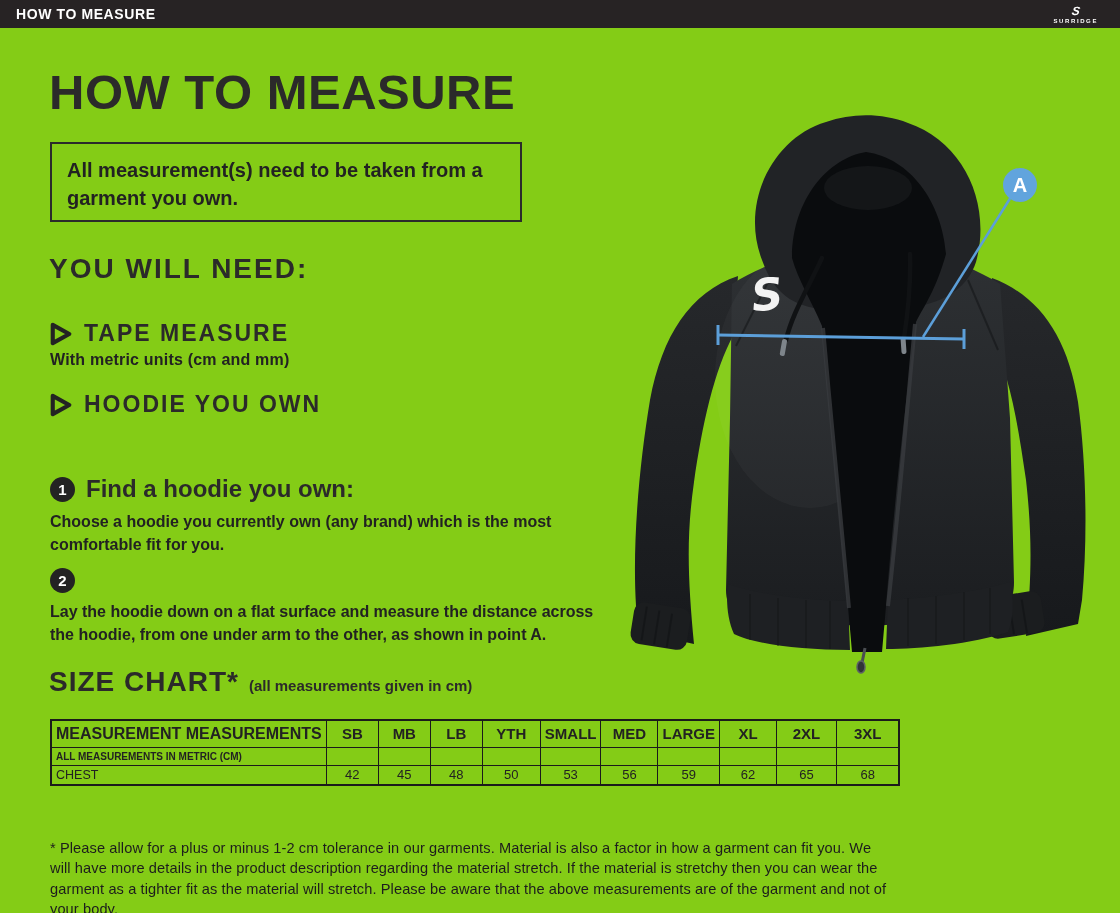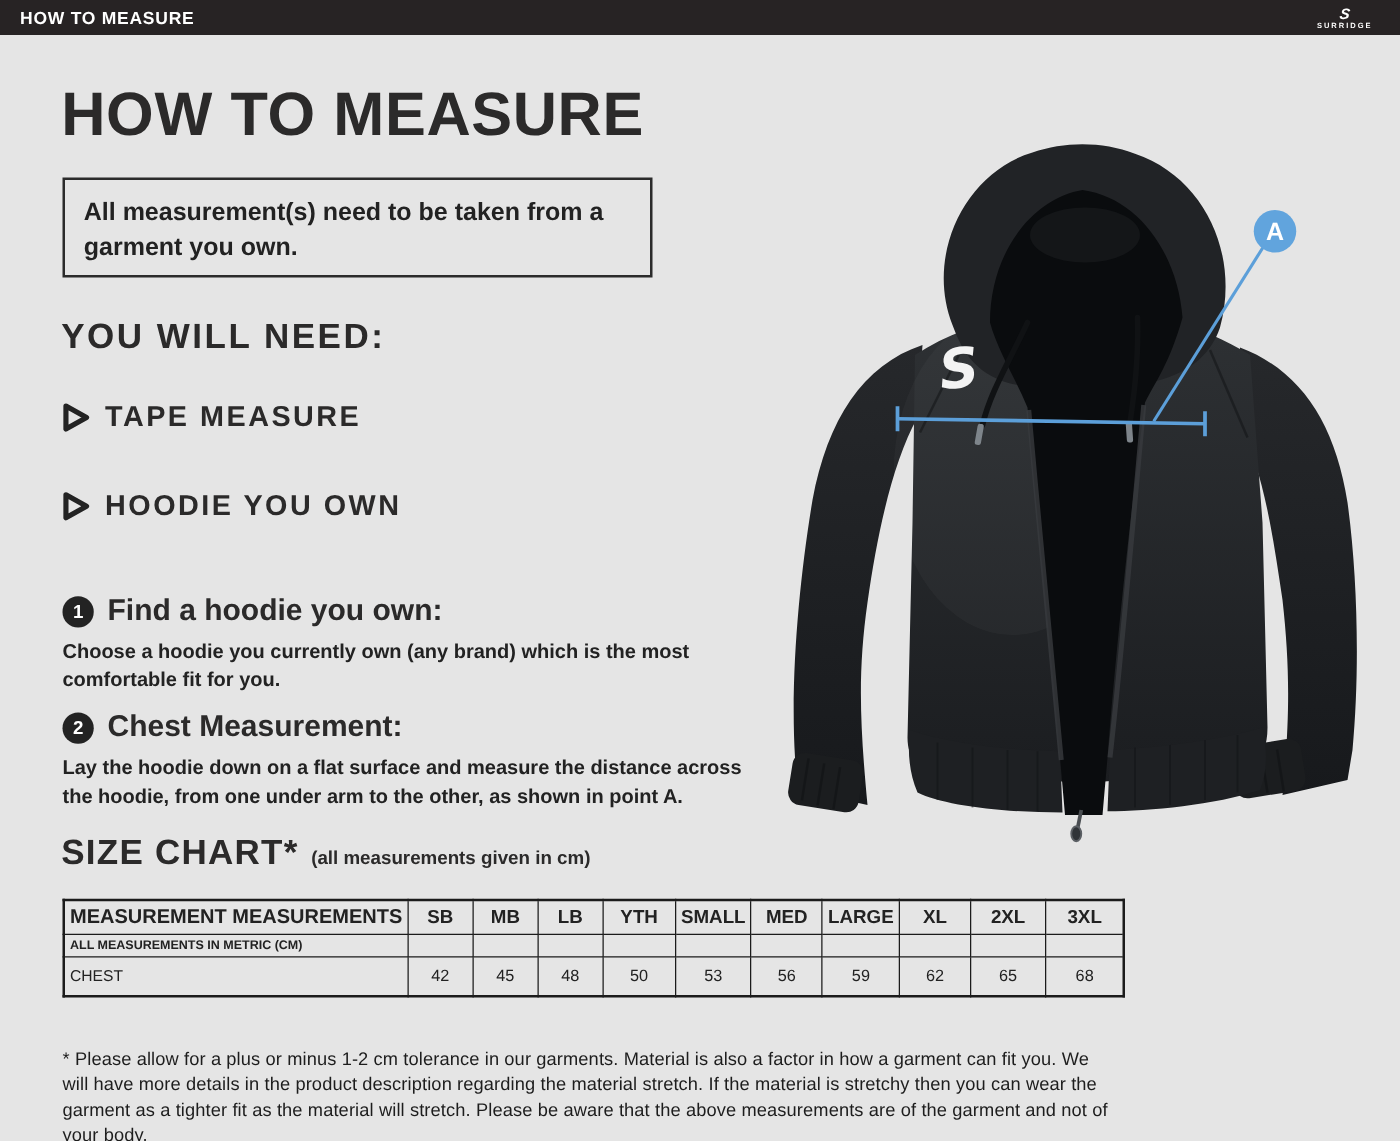"HOW TO MEASURE" #screen { background: #e5e5e5 -> #84cc16 }
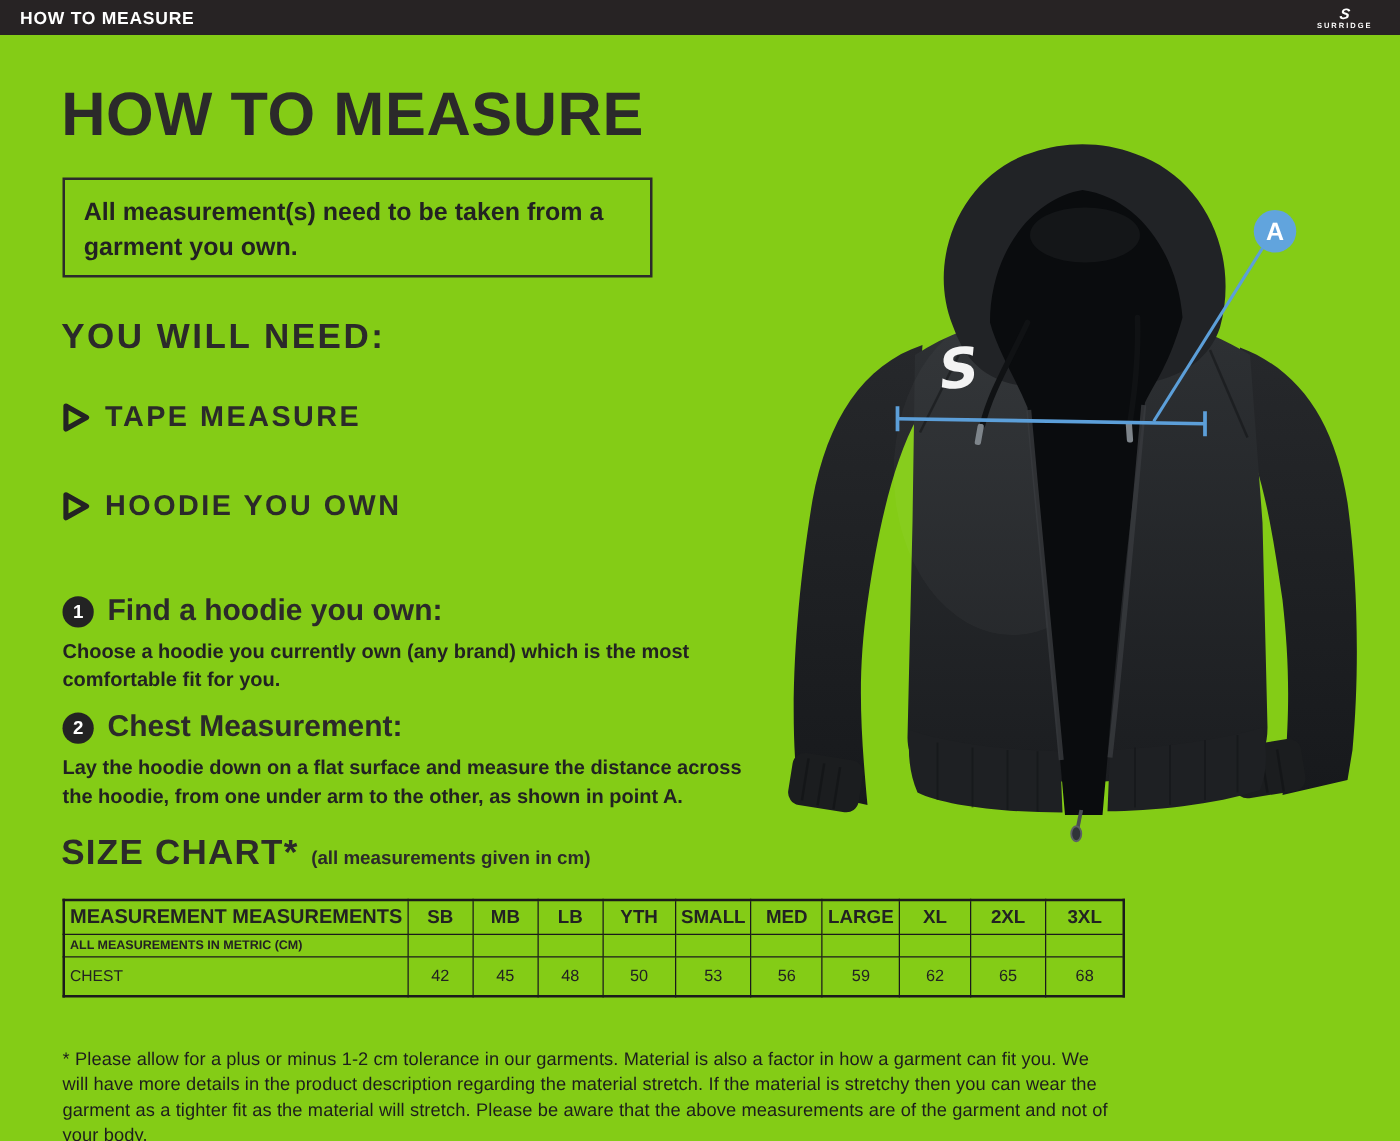"With metric units (cm and" div.need-desc { html: none -> <div>With metric units (cm and mm)</div> }
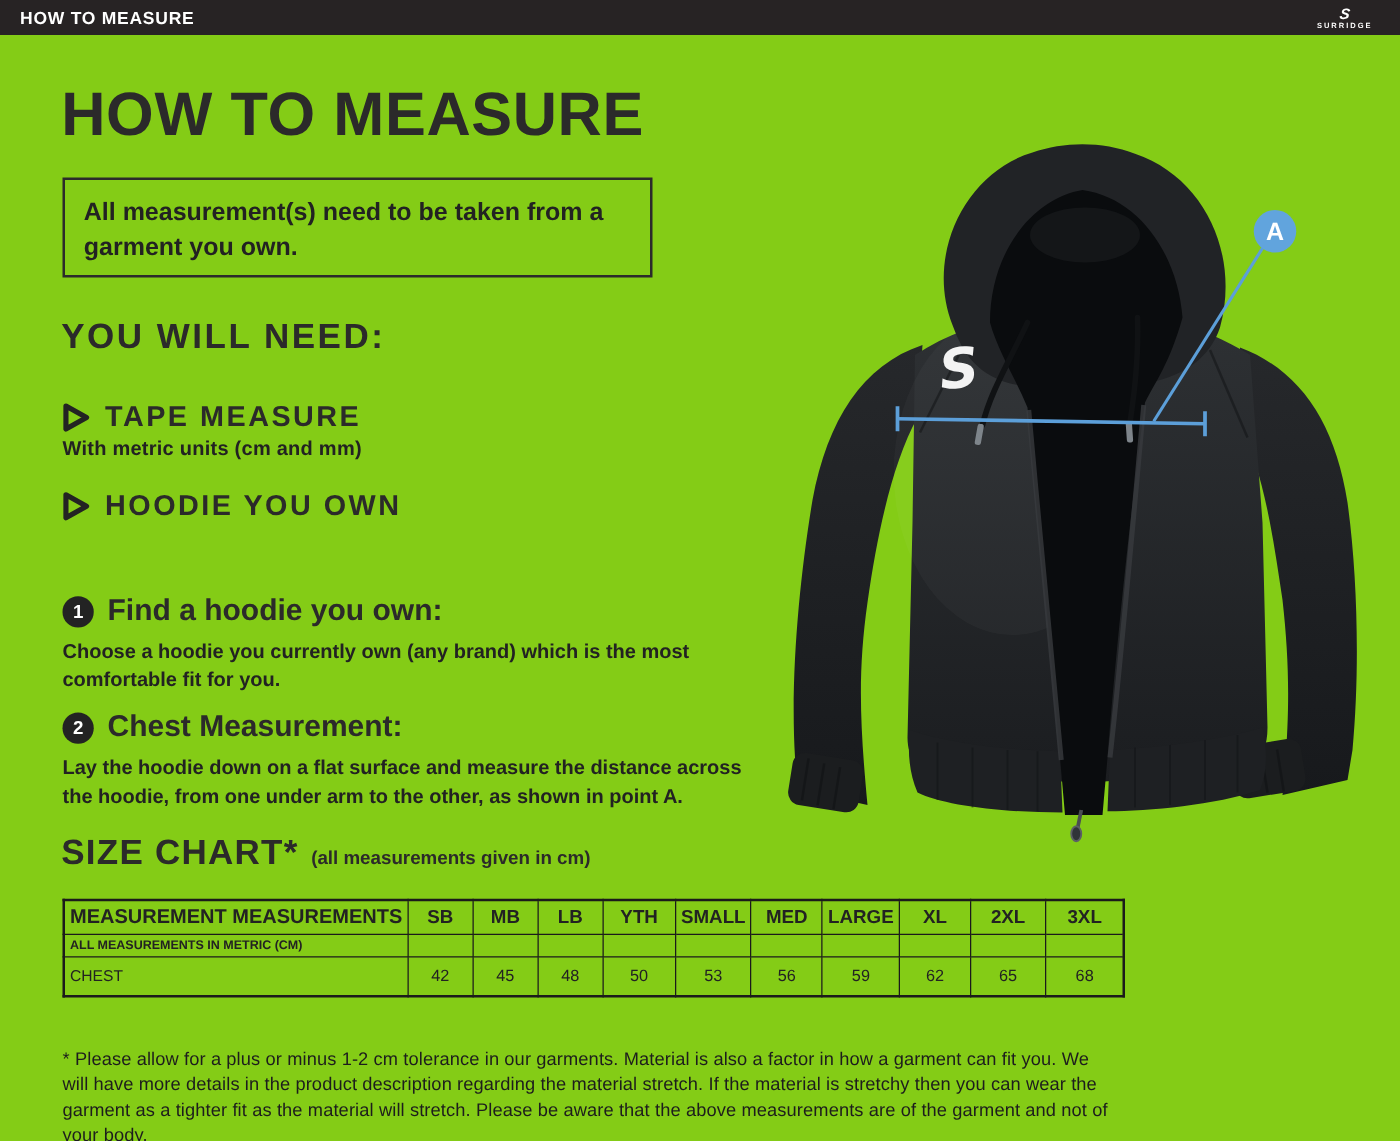"Chest Measurement:" span.step-title { html: <span>Chest Measurement:</span> -> none }
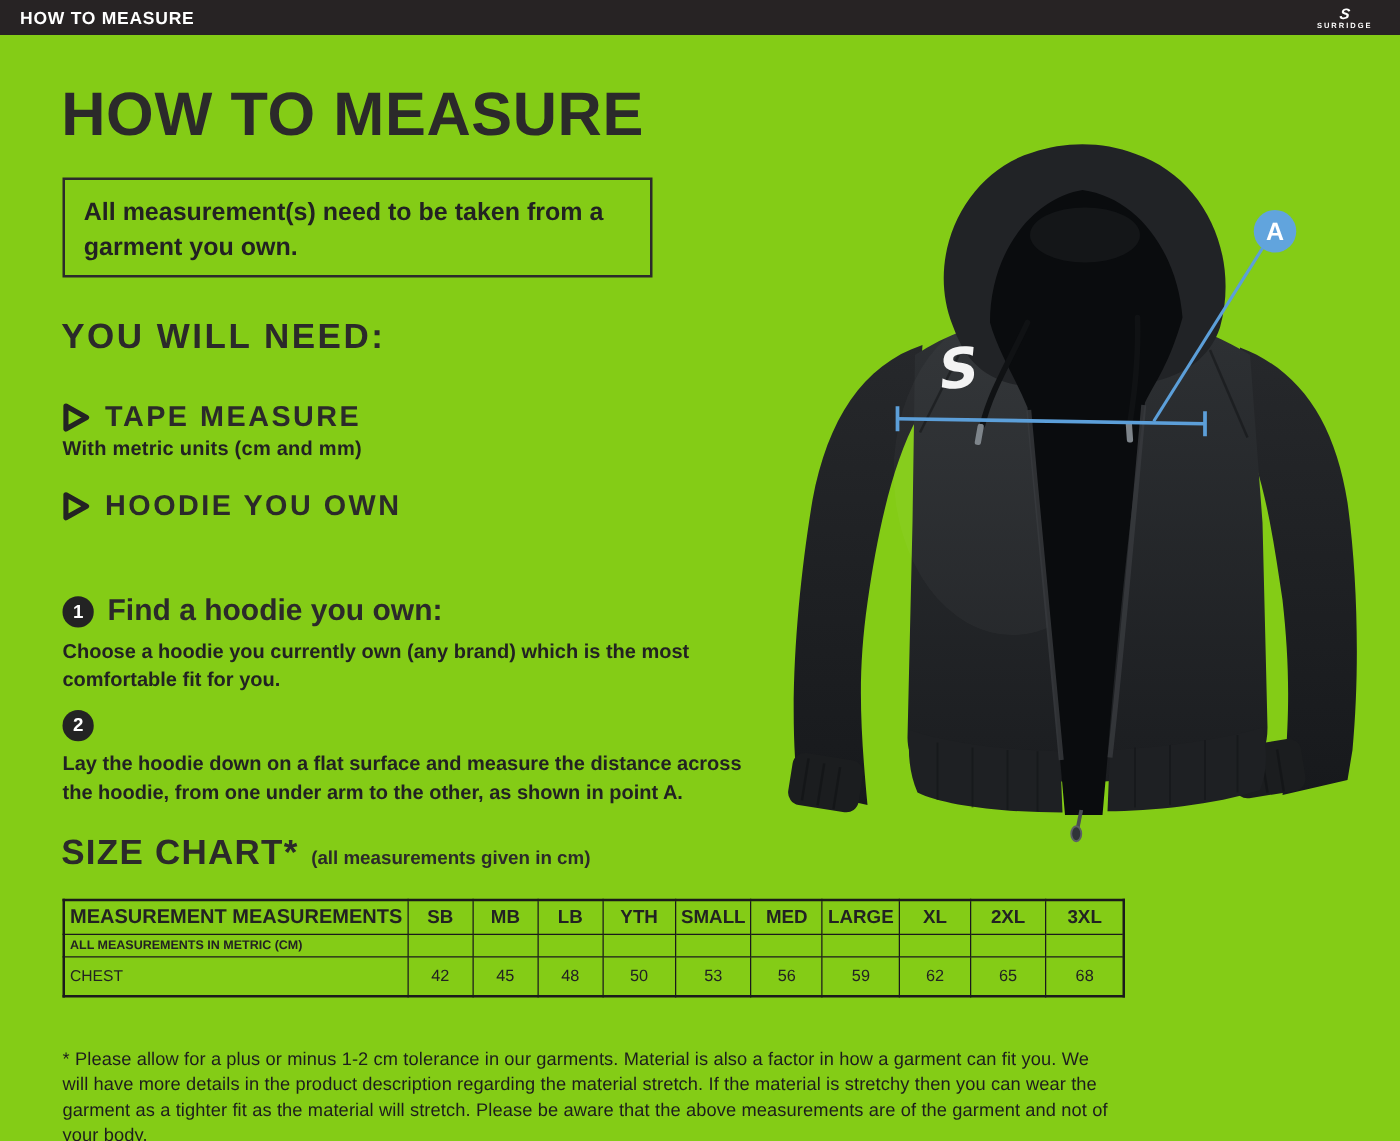"CHEST" .size-table .data-row { height: 32px -> 20px }
